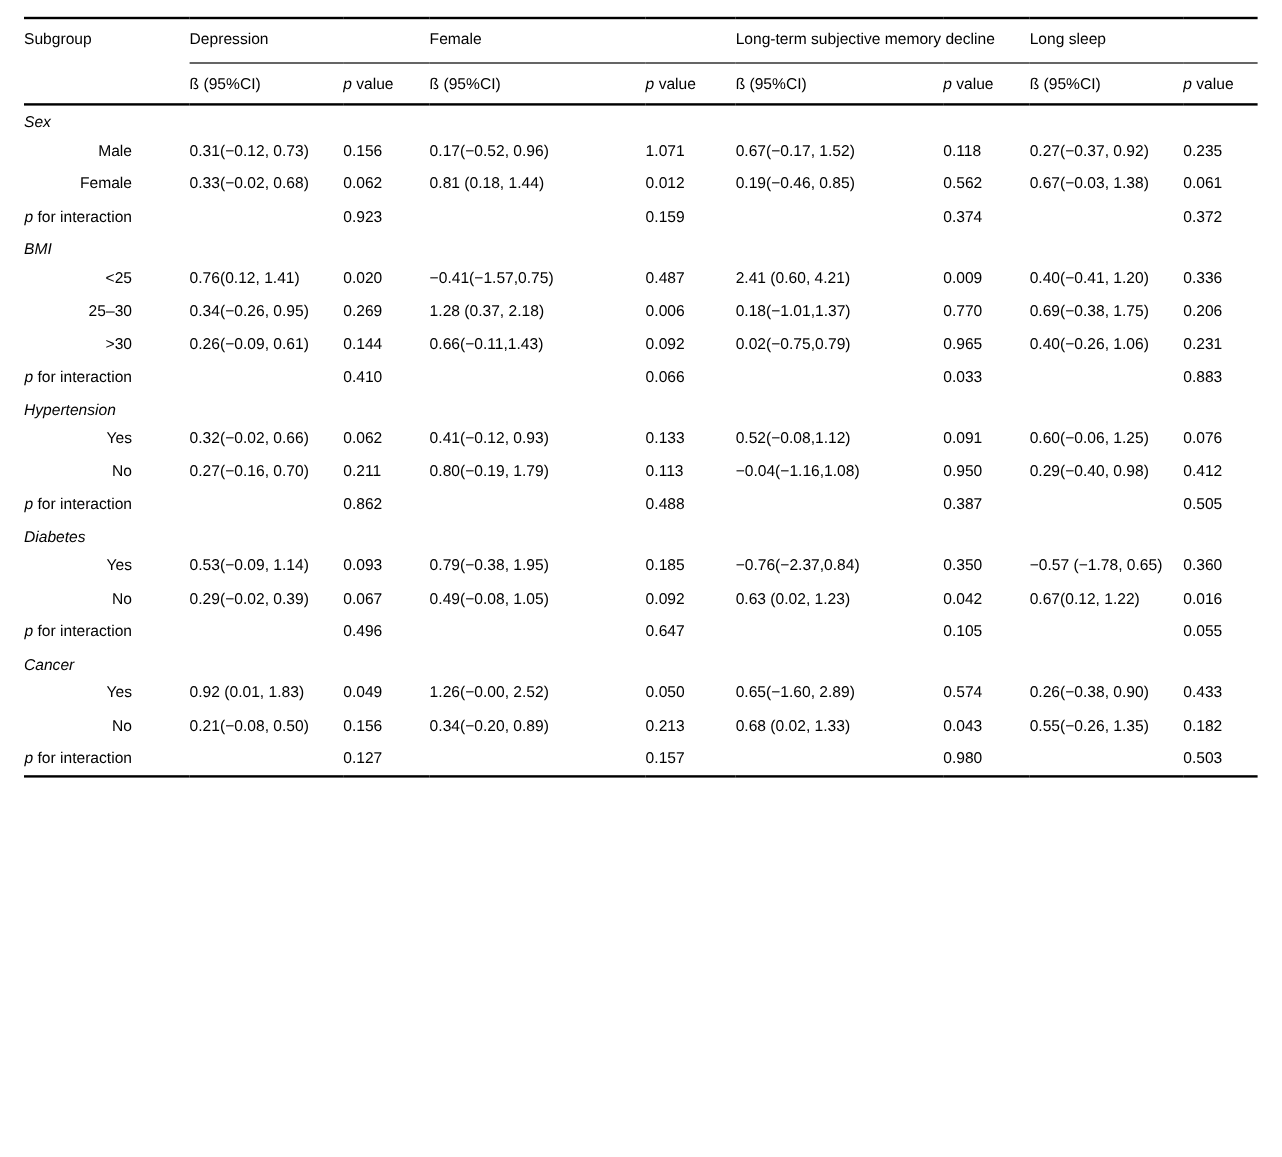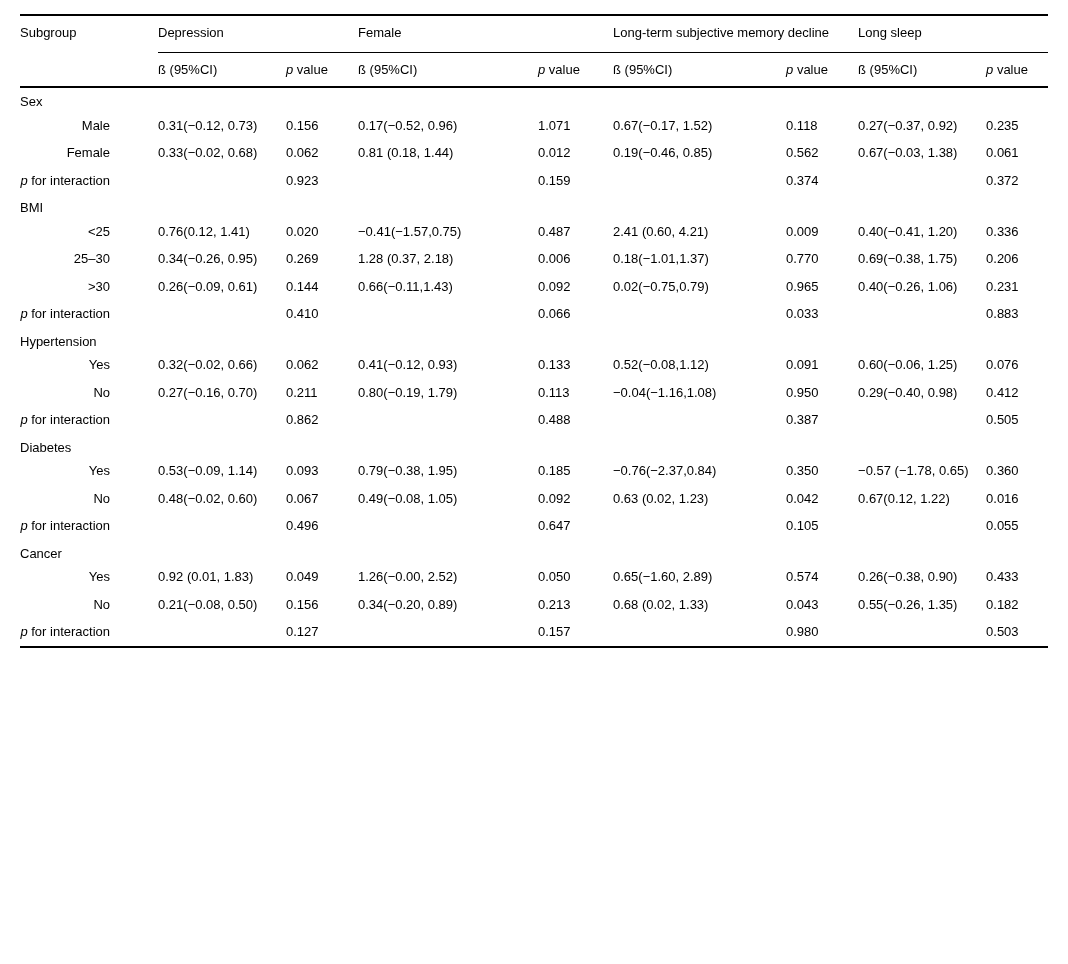"Sex" tbody tr.section-row td { font-style: none -> italic }
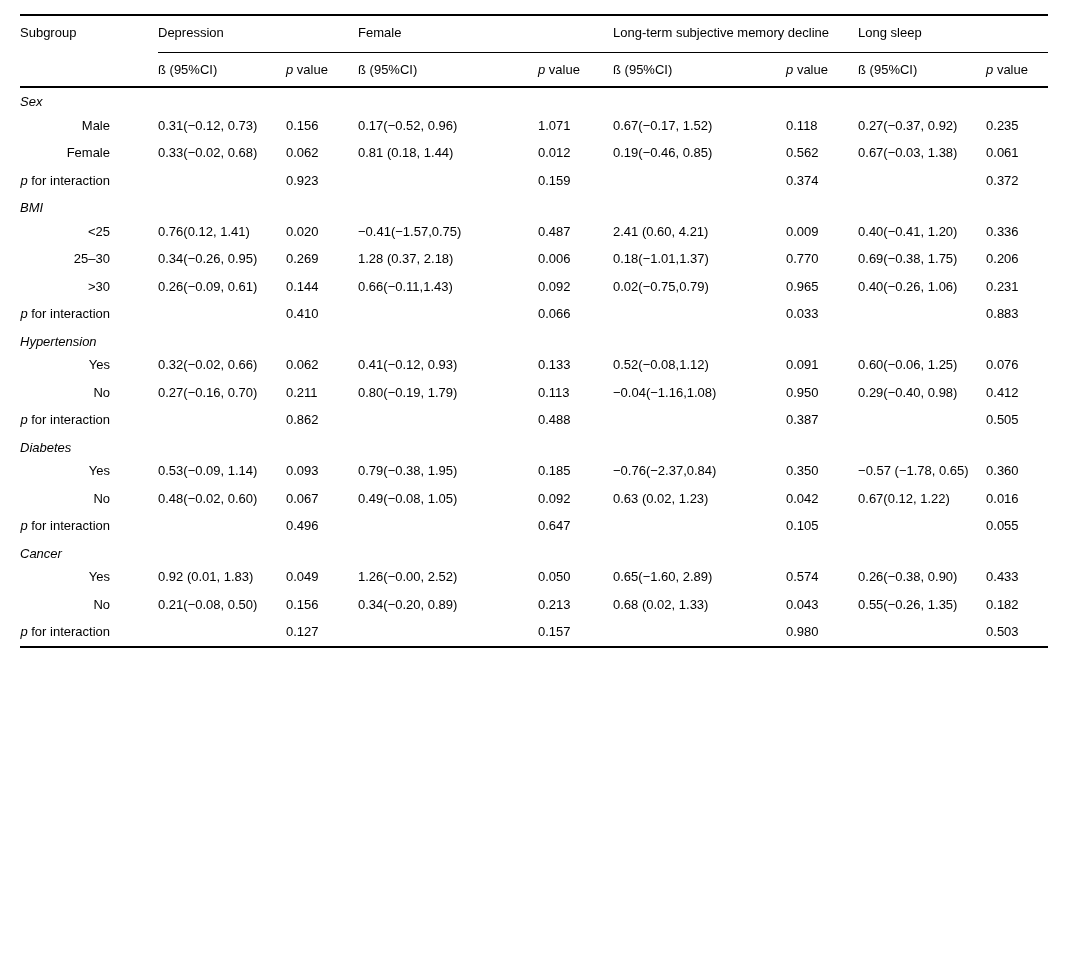"0.48(−0.02, 0.60)" td { text: 0.48(−0.02, 0.60 -> 0.29(−0.02, 0.39 }
